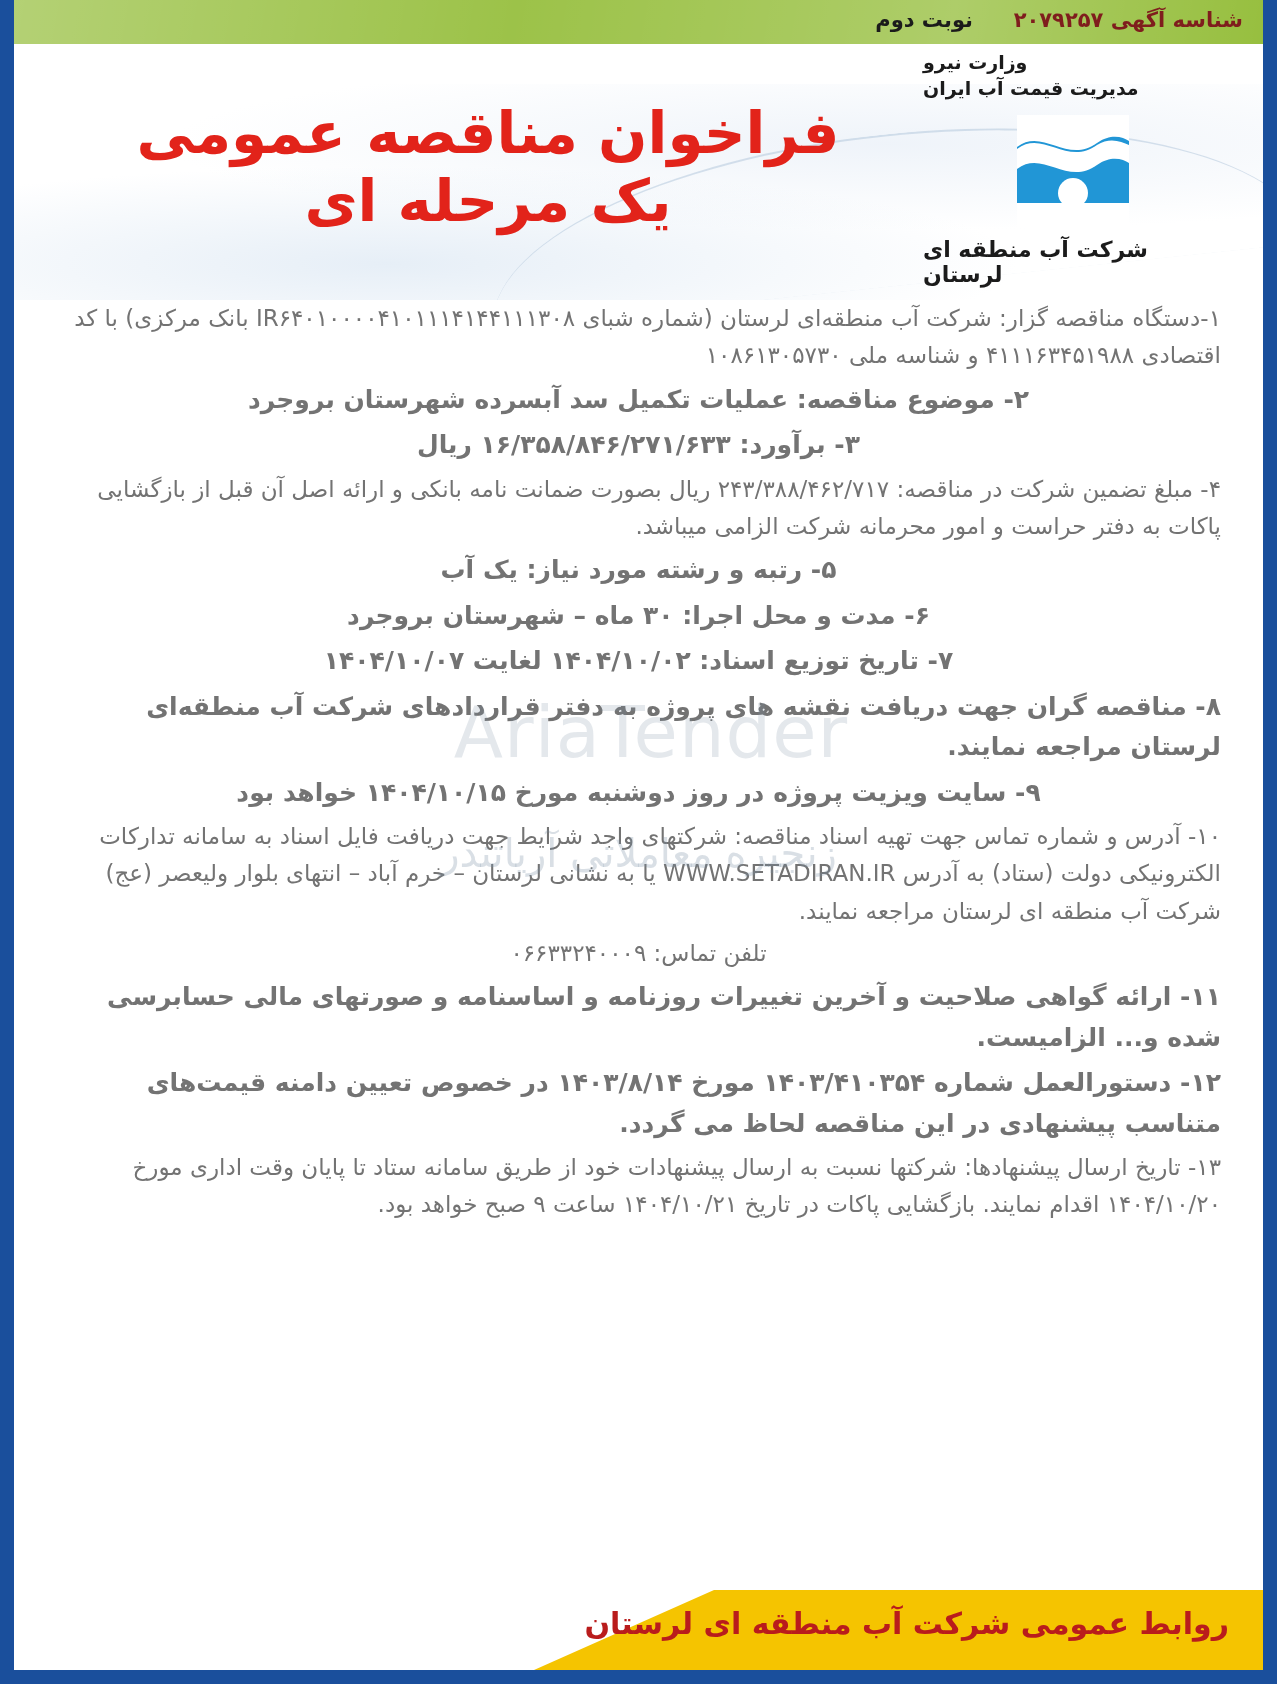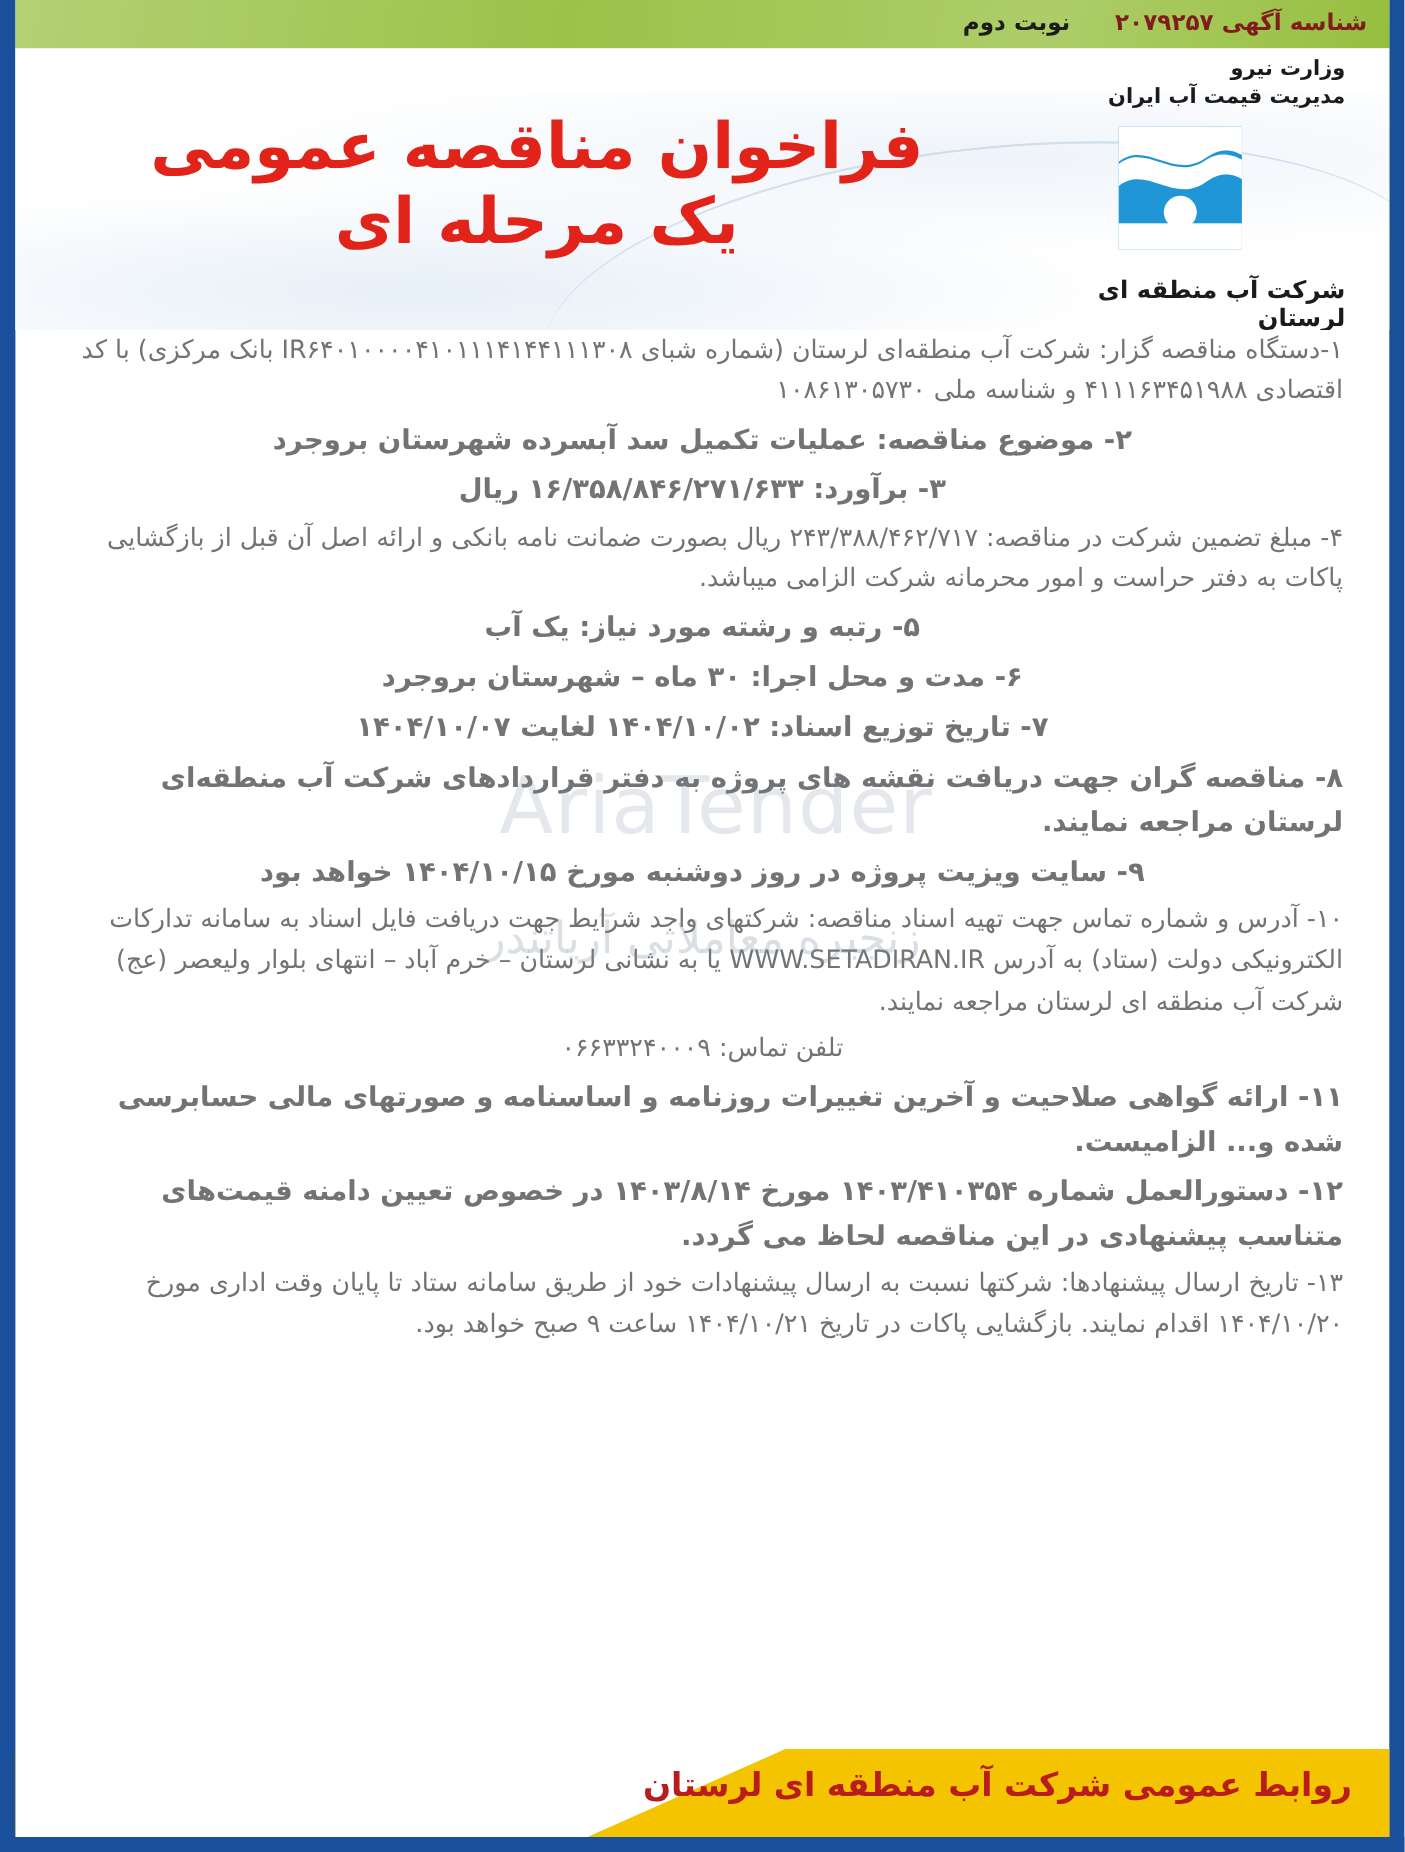"وزارت نیرو" .logo-block { text-align: right -> left }
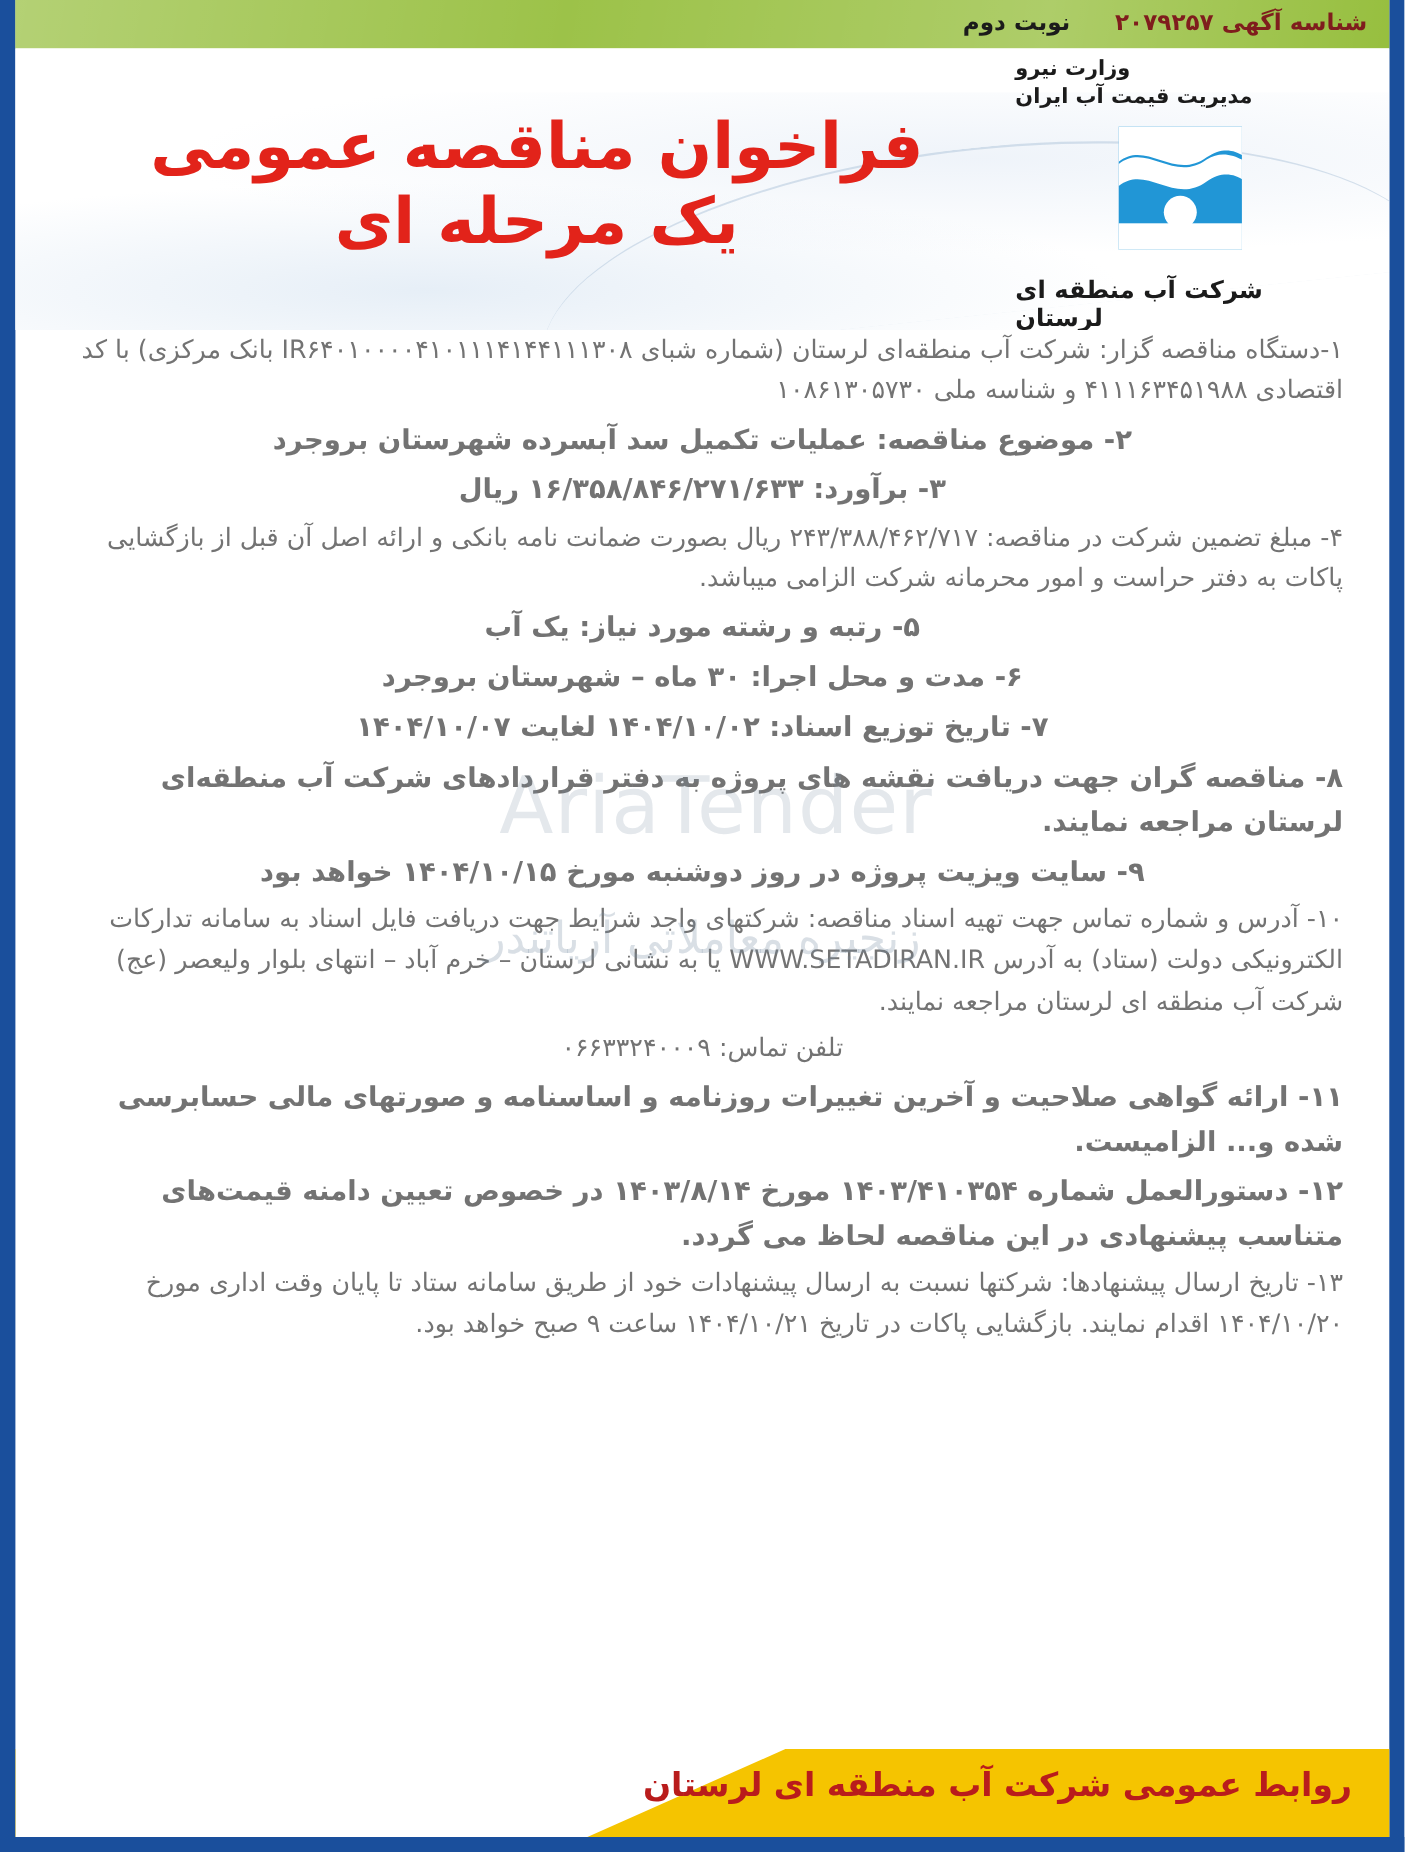"شرکت آب منطقه ای لرستان" .logo-block .org3 { margin-top: 17px -> 2px }
